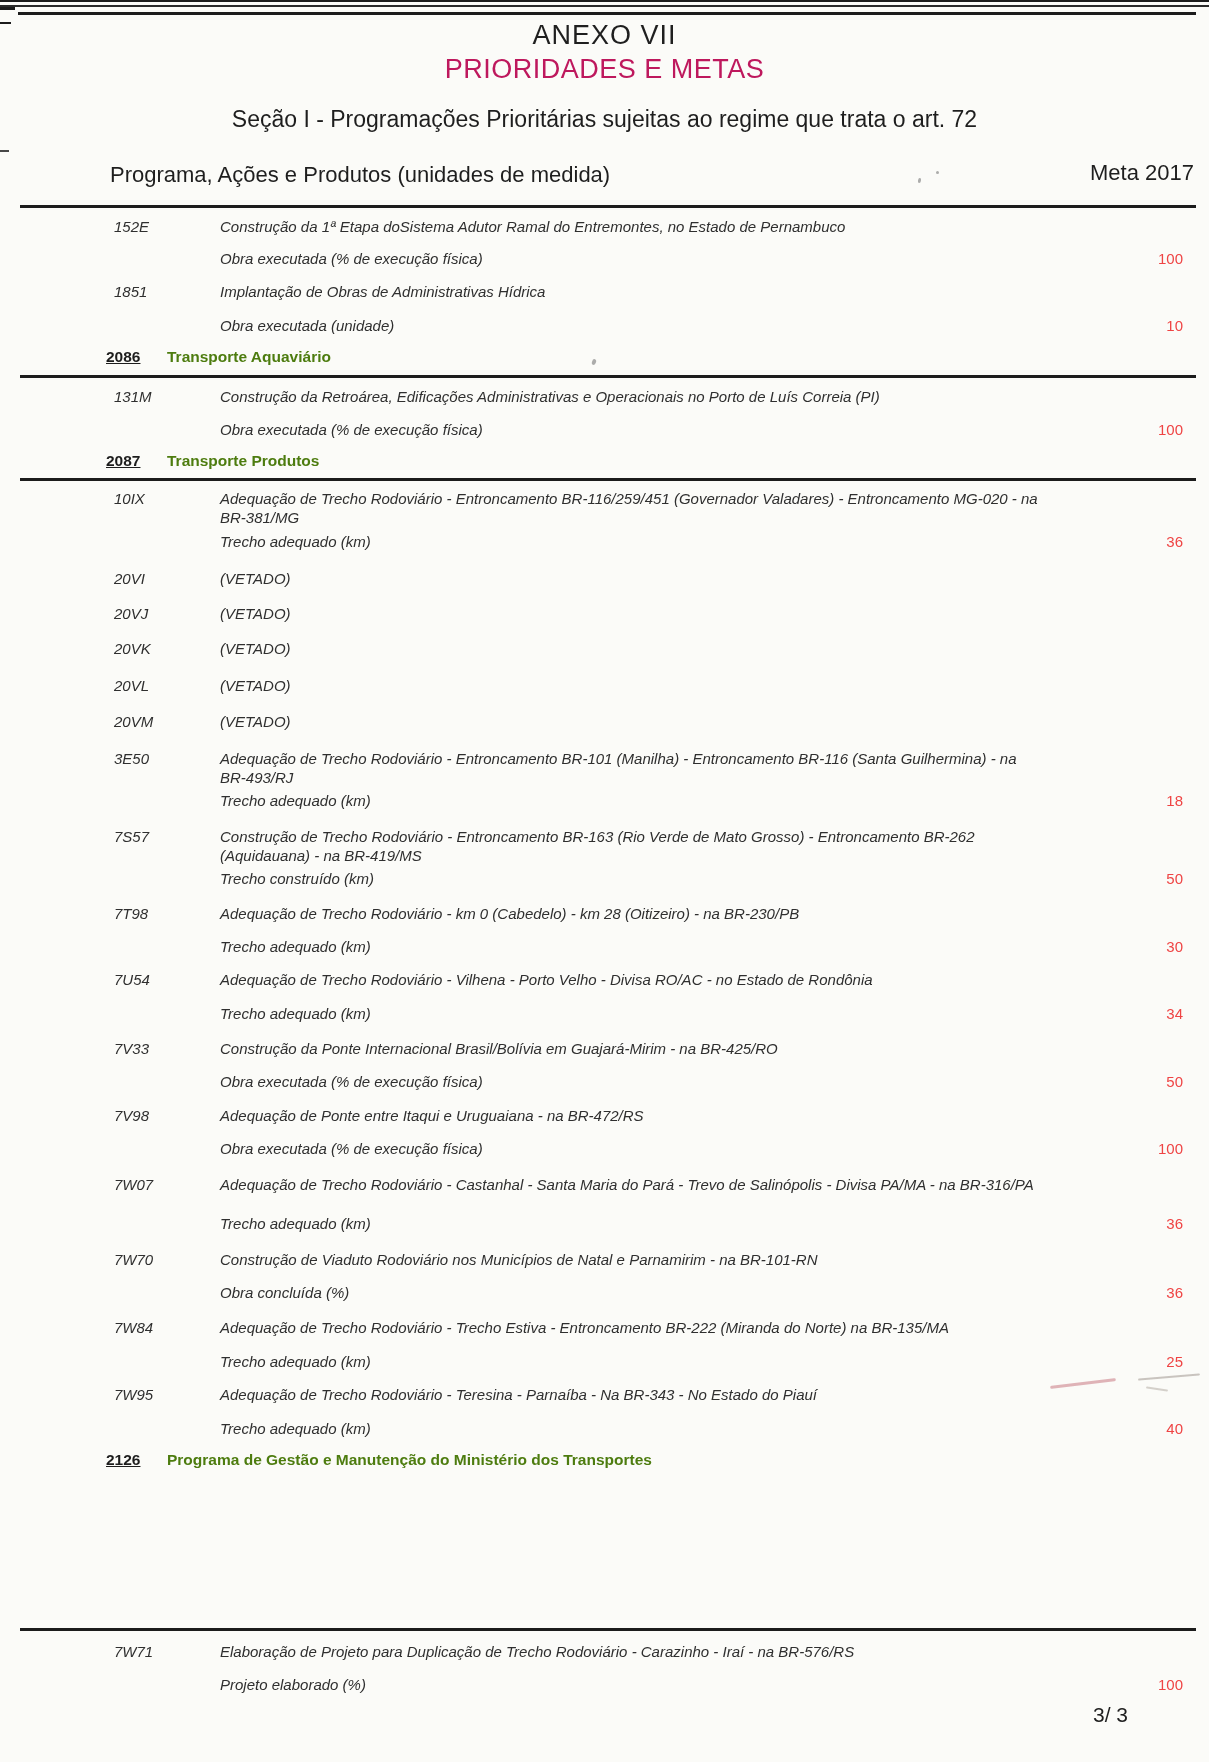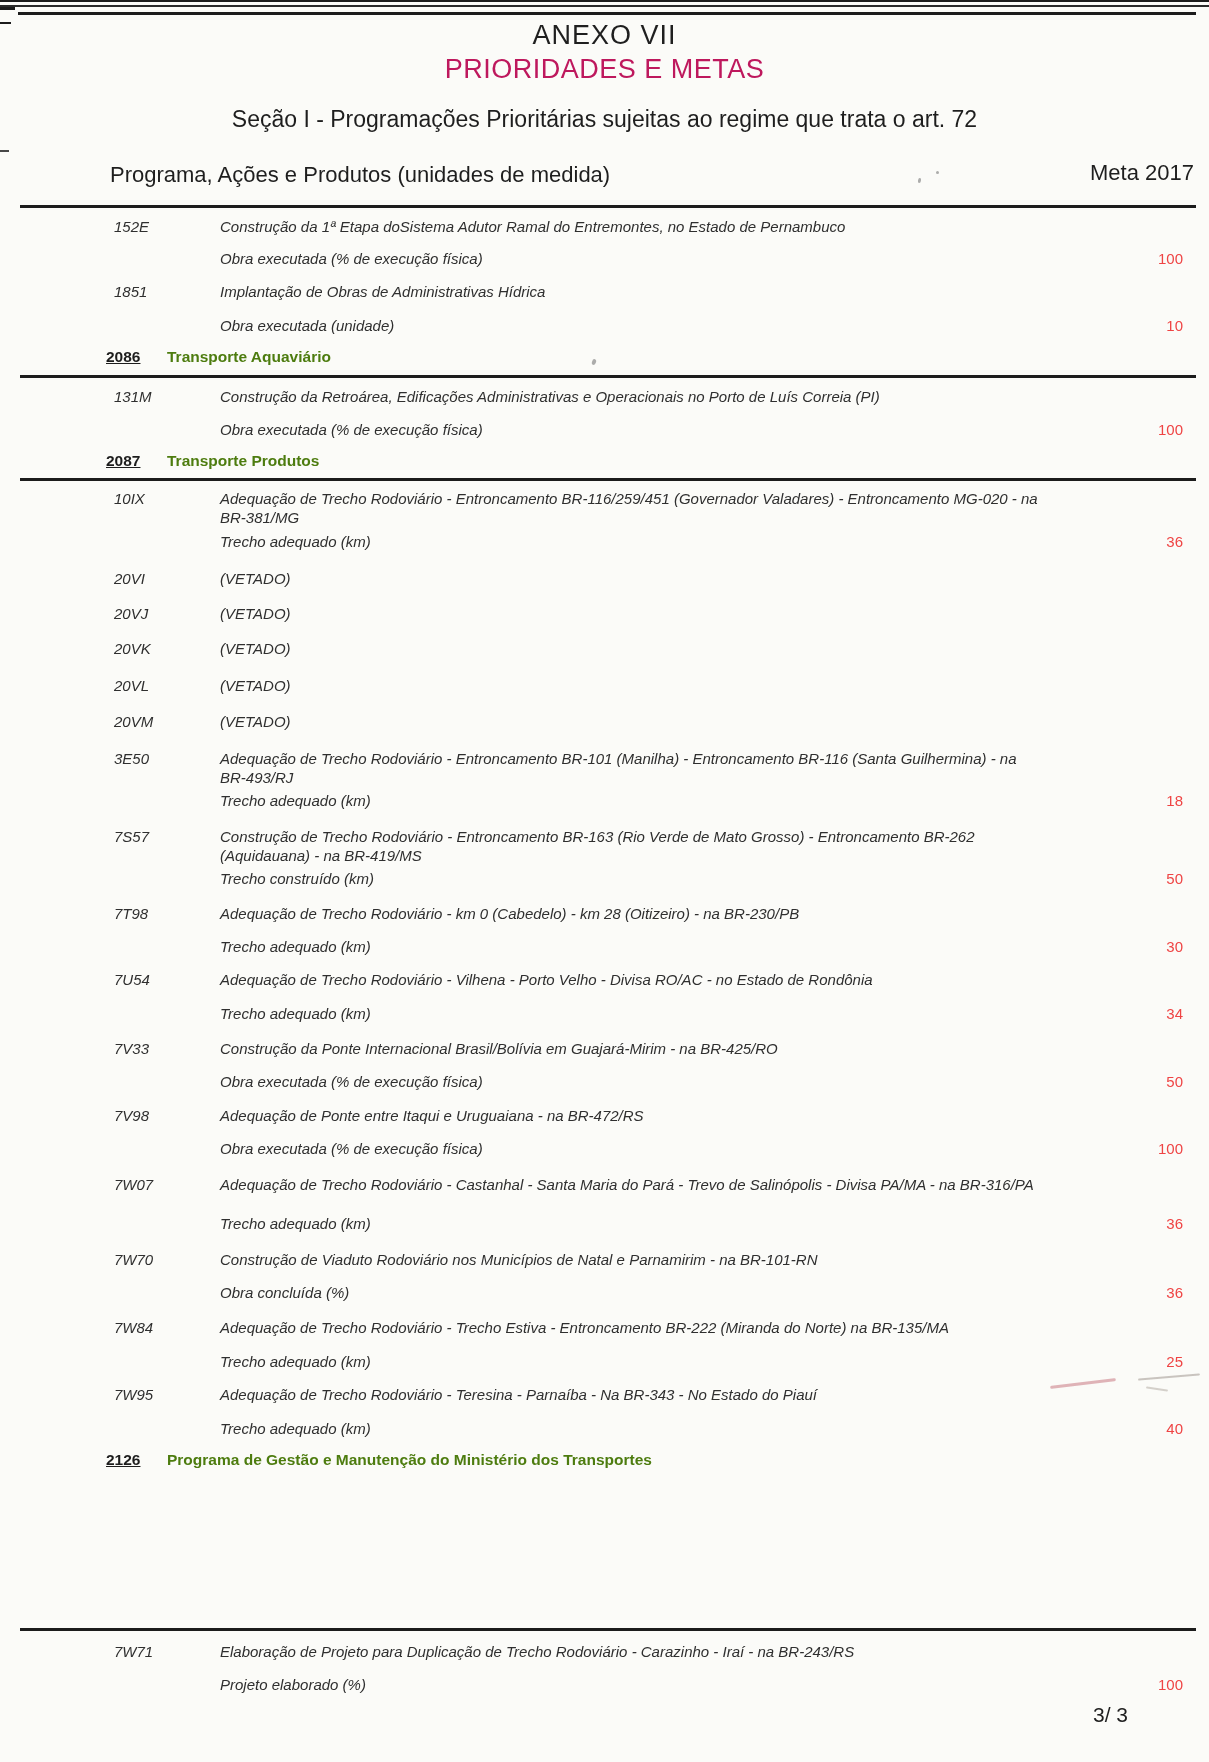"Elaboração de Projeto para Duplicação" span.text { text: BR-243/RS -> BR-576/RS }
